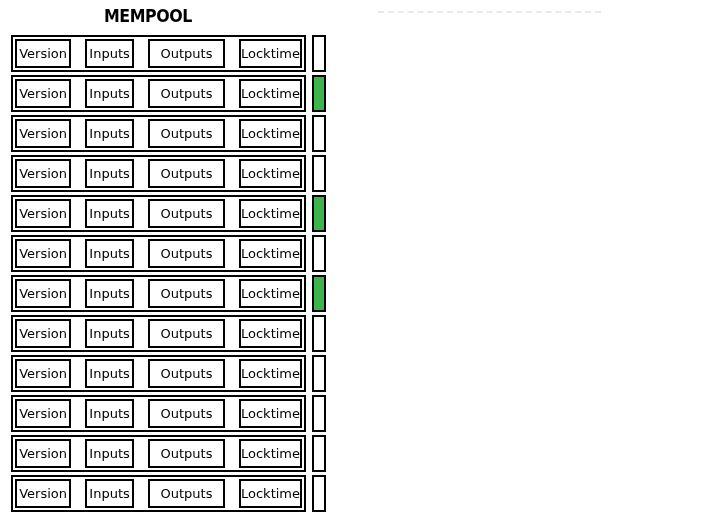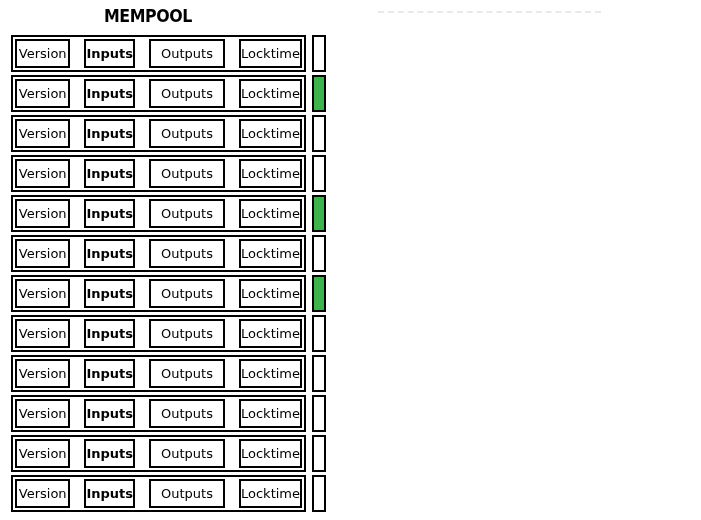"Inputs" .cell.inputs { font-weight: bold -> none }
